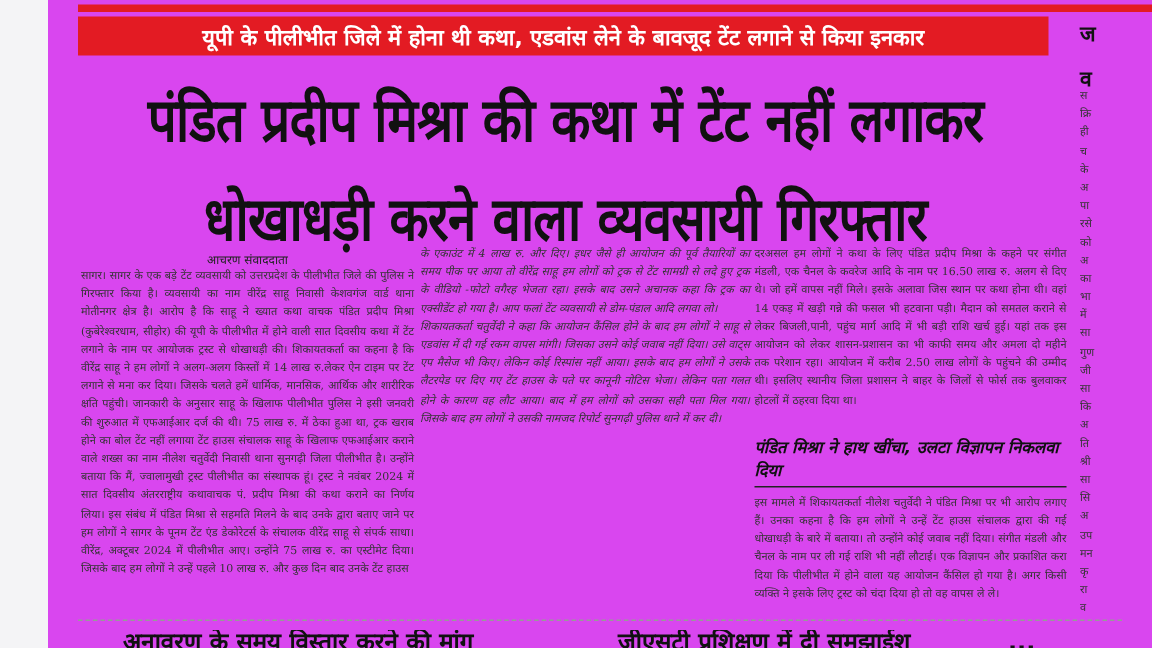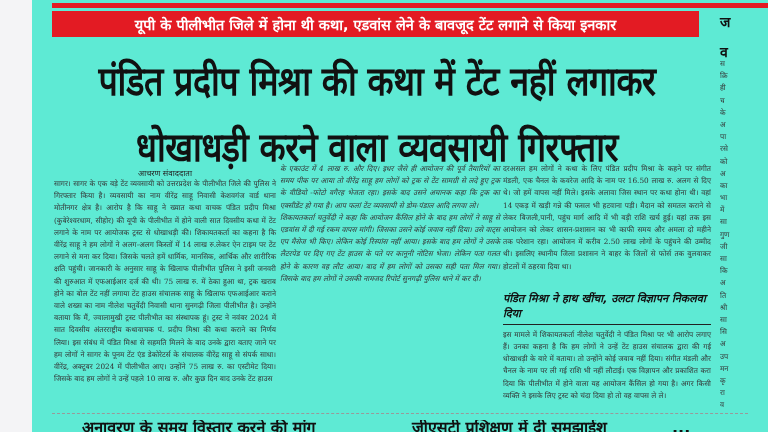"यूपी के पीलीभीत जिले में" .page { background: #5eead4 -> #d946ef }
